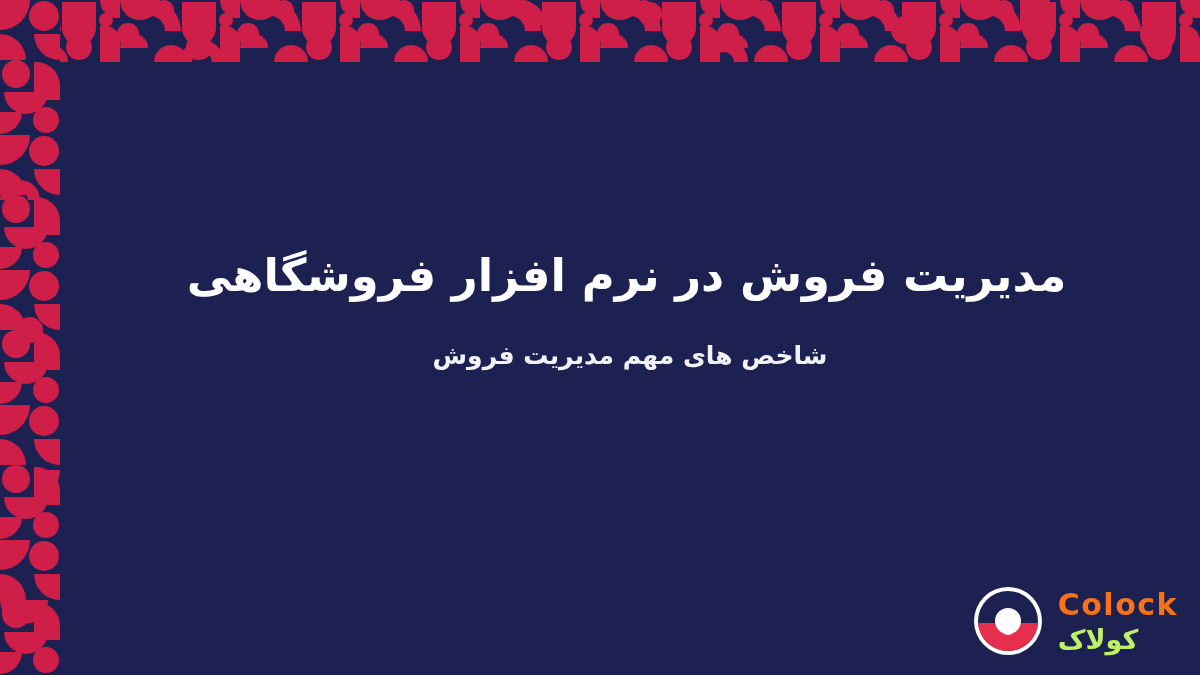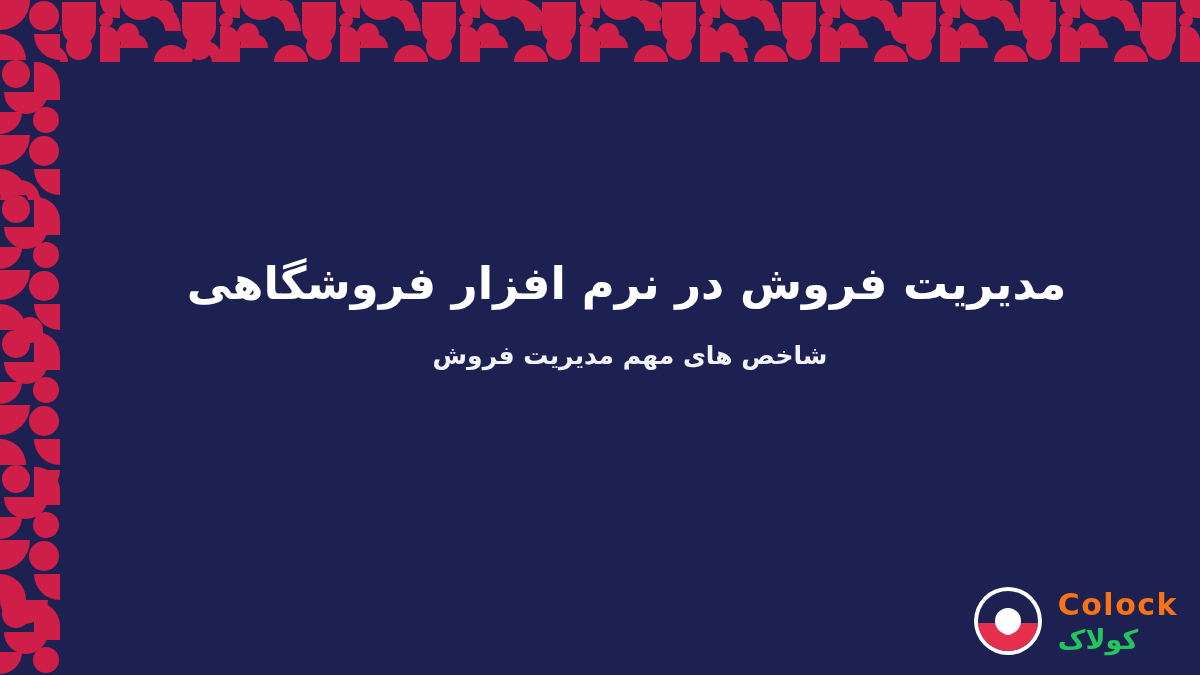"شاخص های مهم مدیریت فروش" .slide-subtitle { margin: 0 -> 8px }
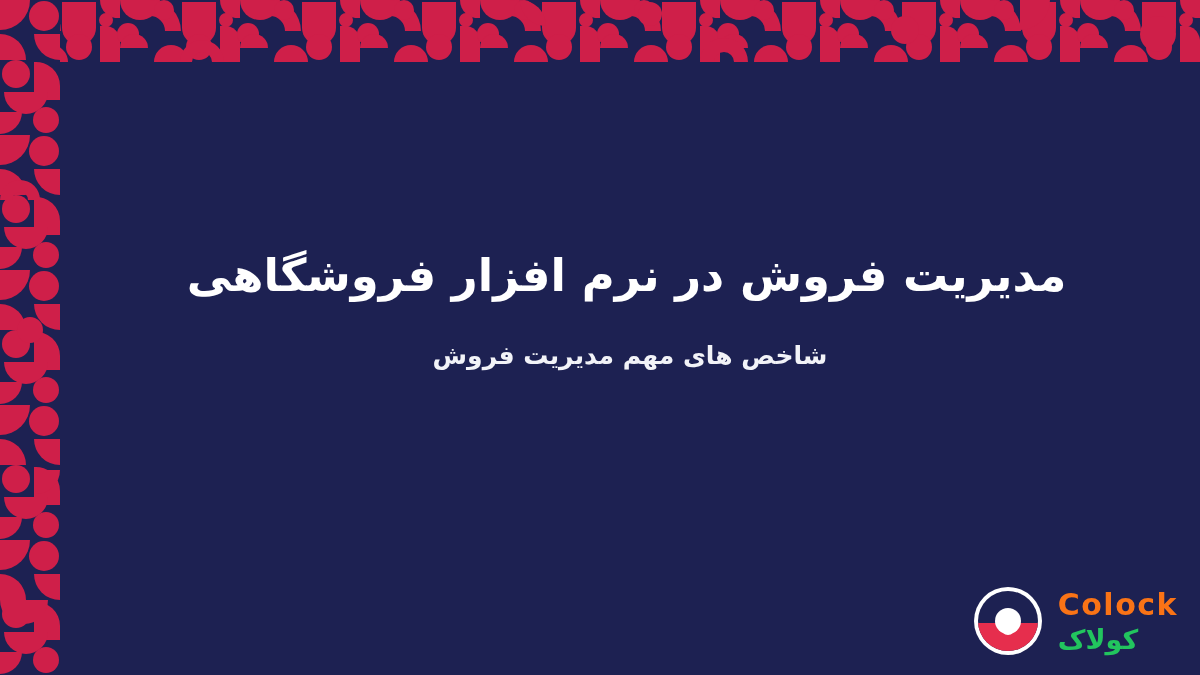"کولاک" .logo-farsi { color: #22c55e -> #bef264 }
